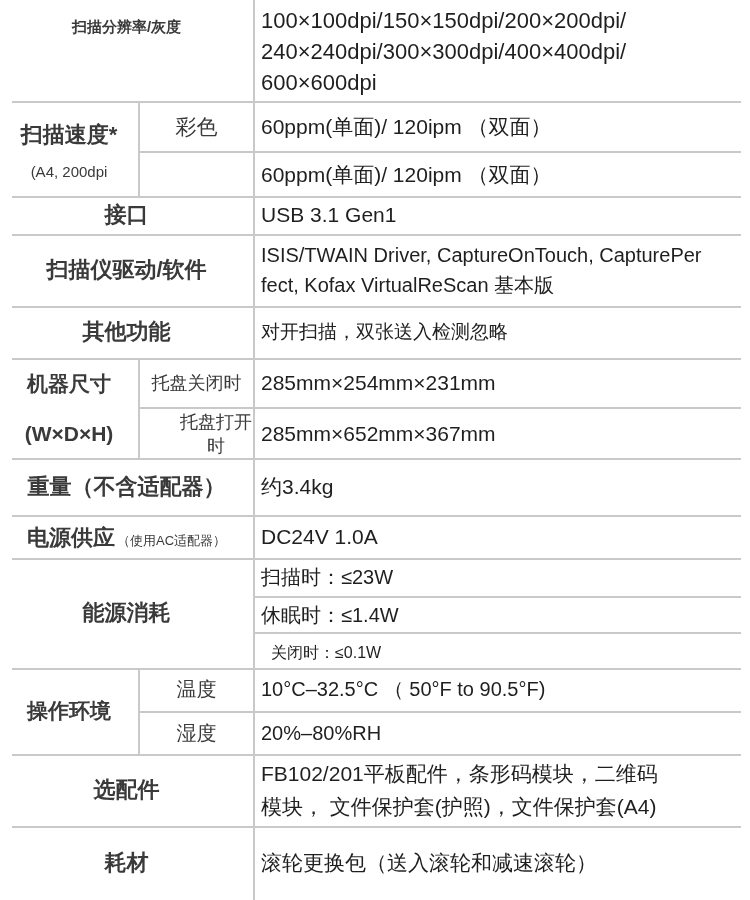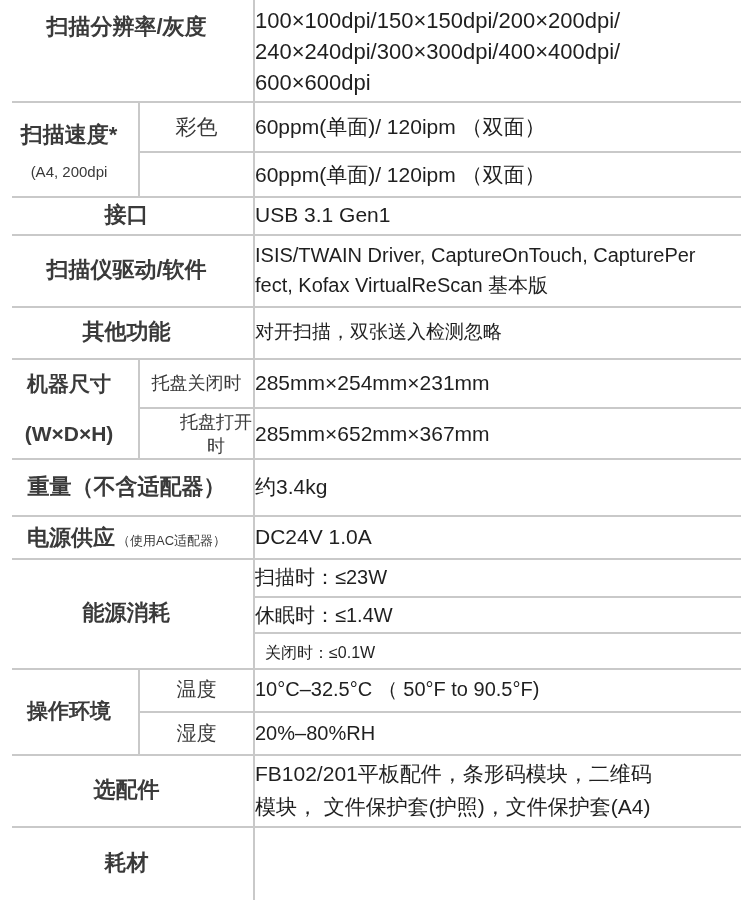"扫描分辨率/灰度" div.cell { font-size: 22px -> 15px; padding-top: 12px -> 18px }
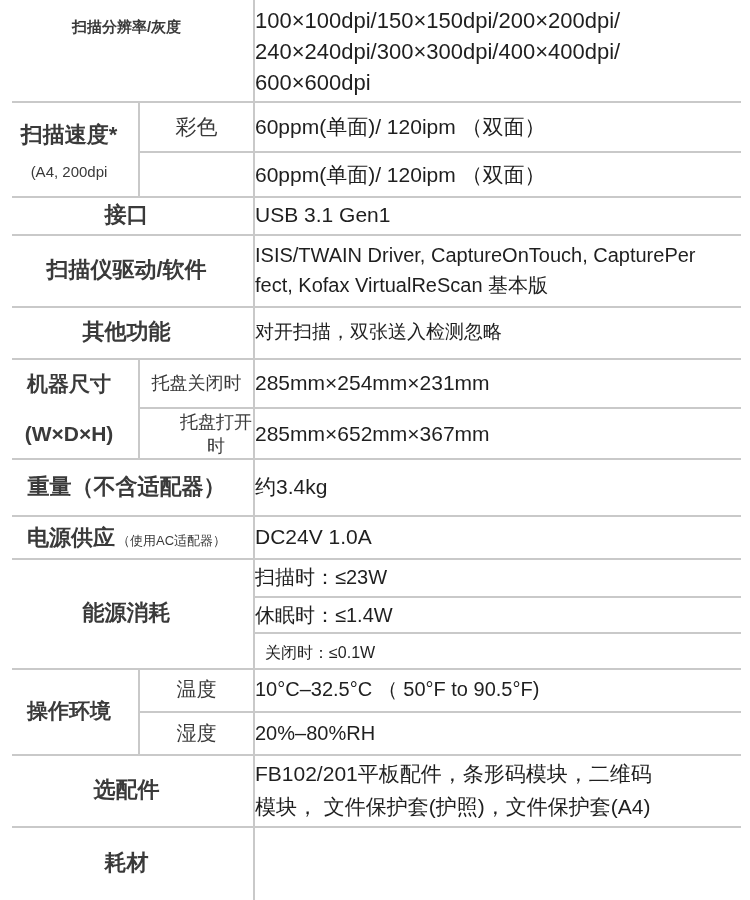"100×100dpi/150×150dpi/200×200dpi/" .value { padding-left: none -> 6px }
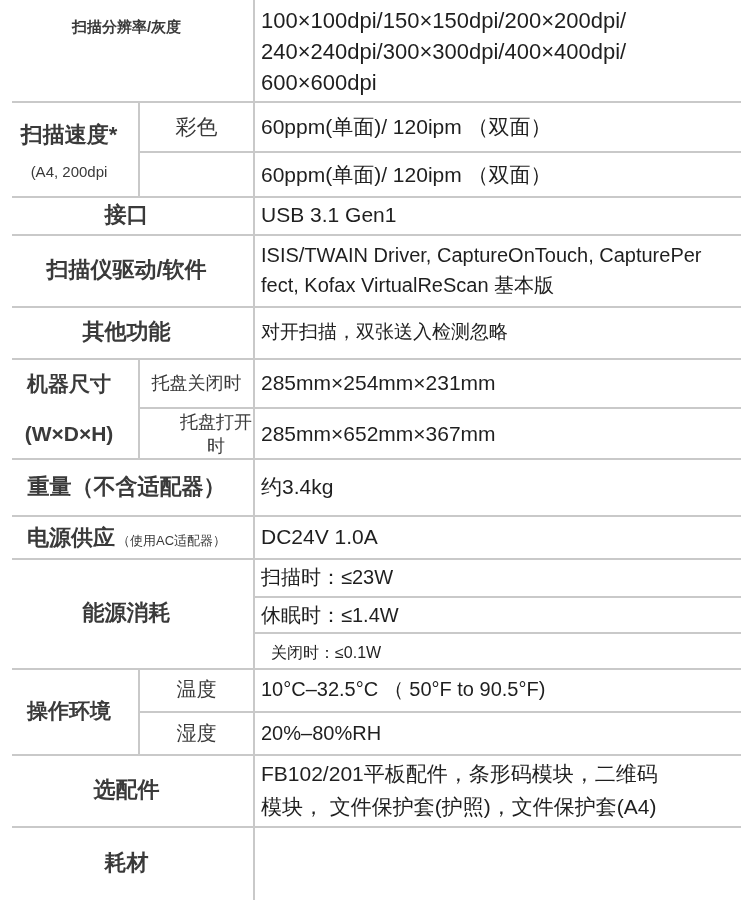"滚轮更换包（送入滚轮和减速滚轮）" div.cell { html: none -> <div>滚轮更换包（送入滚轮和减速滚轮）</div> }
